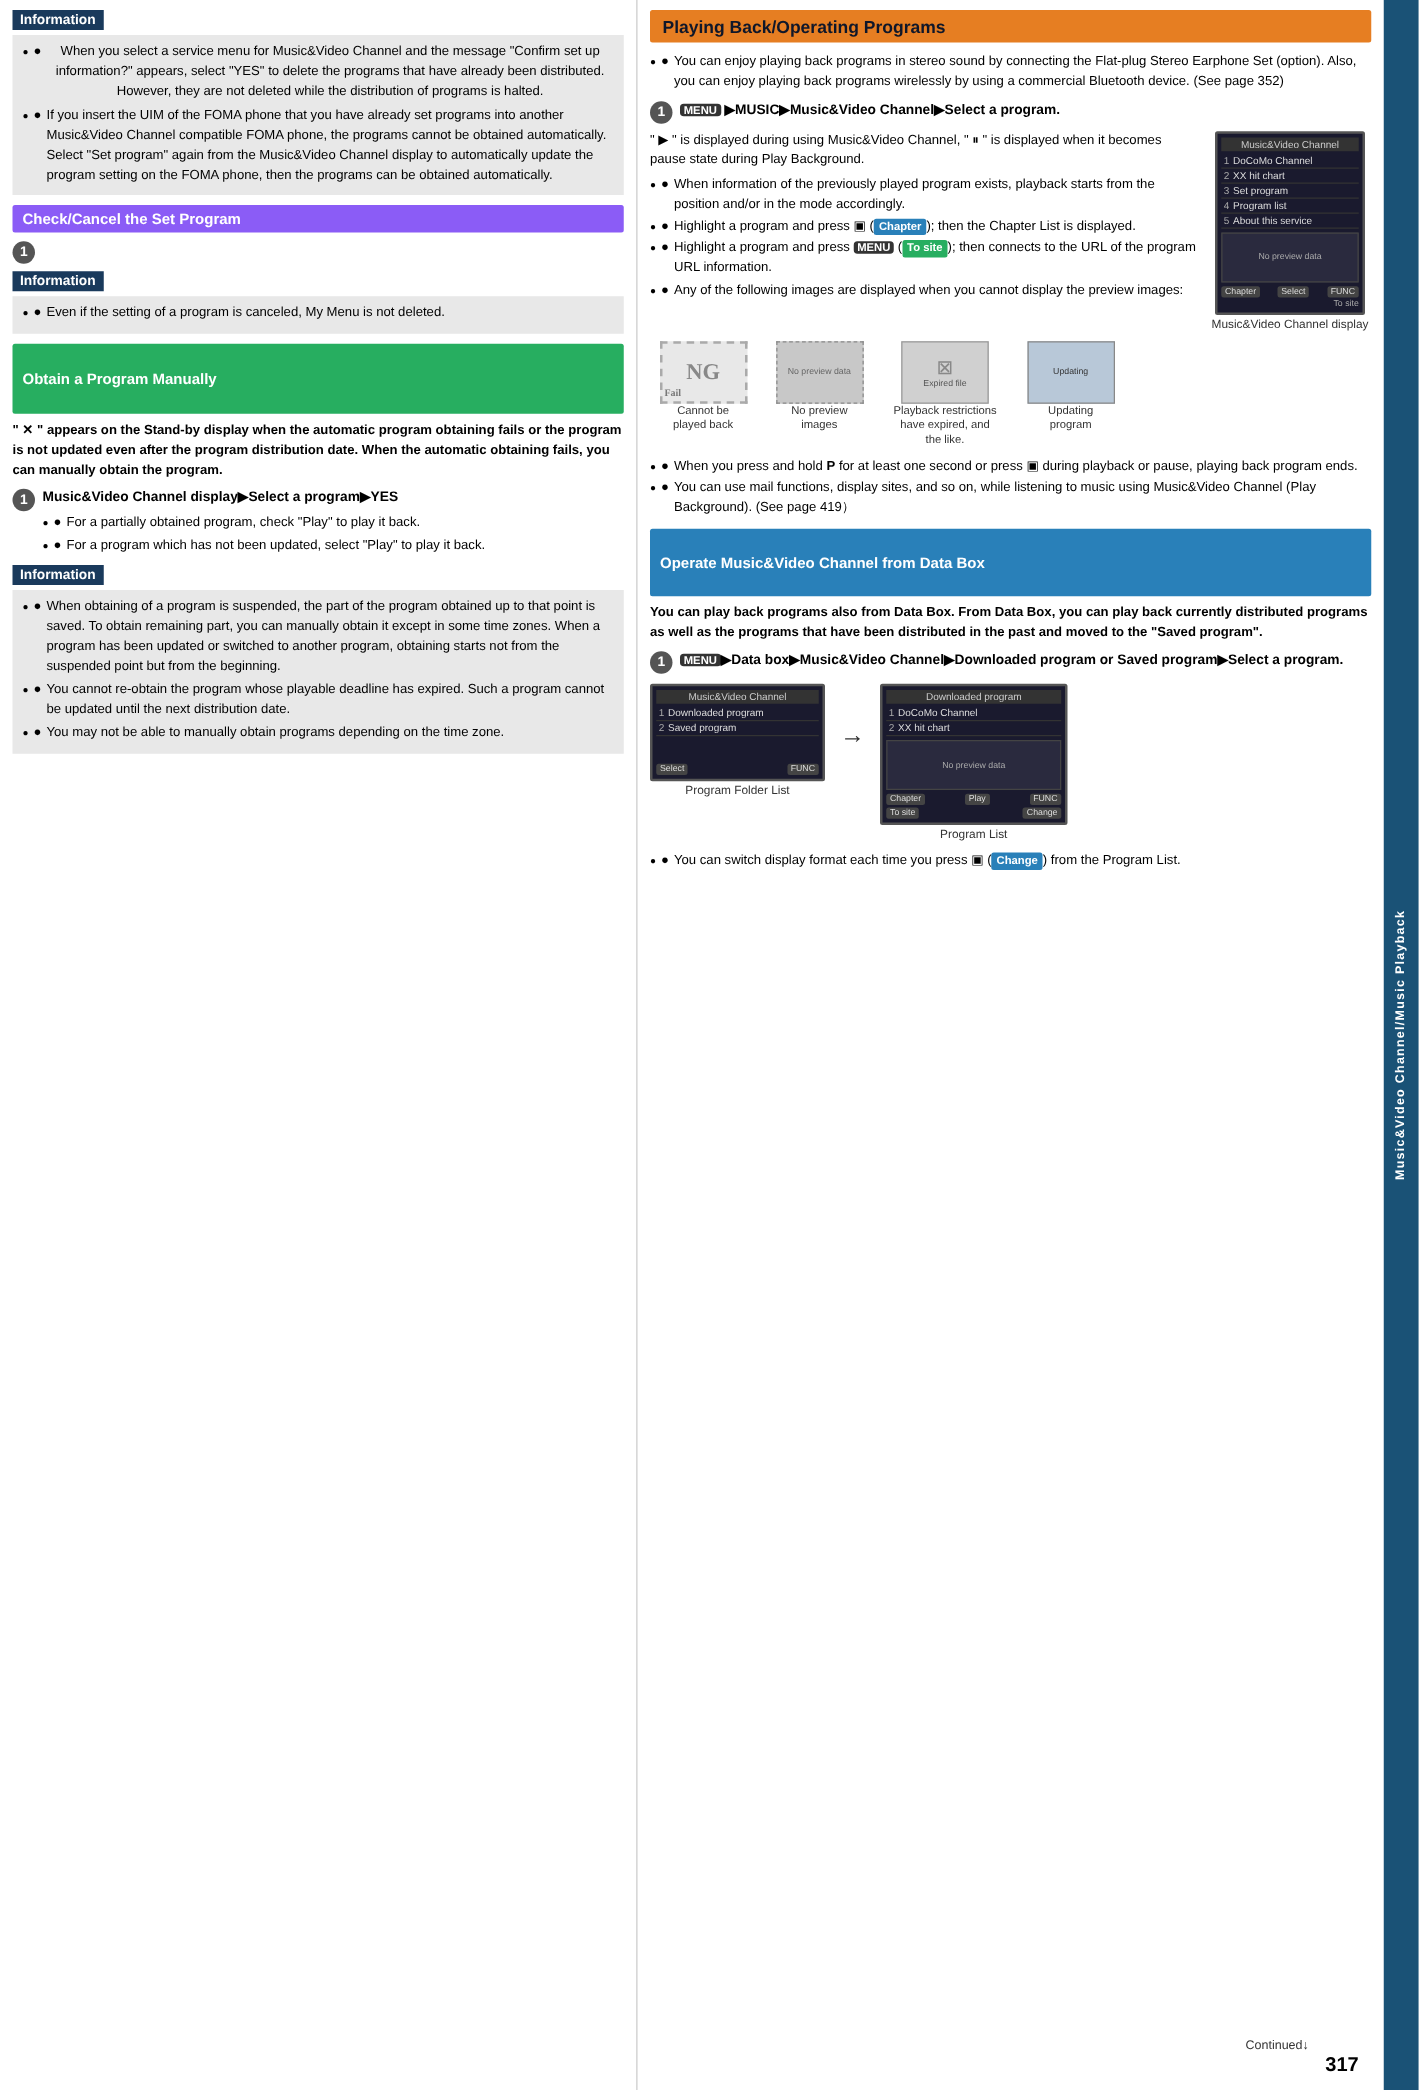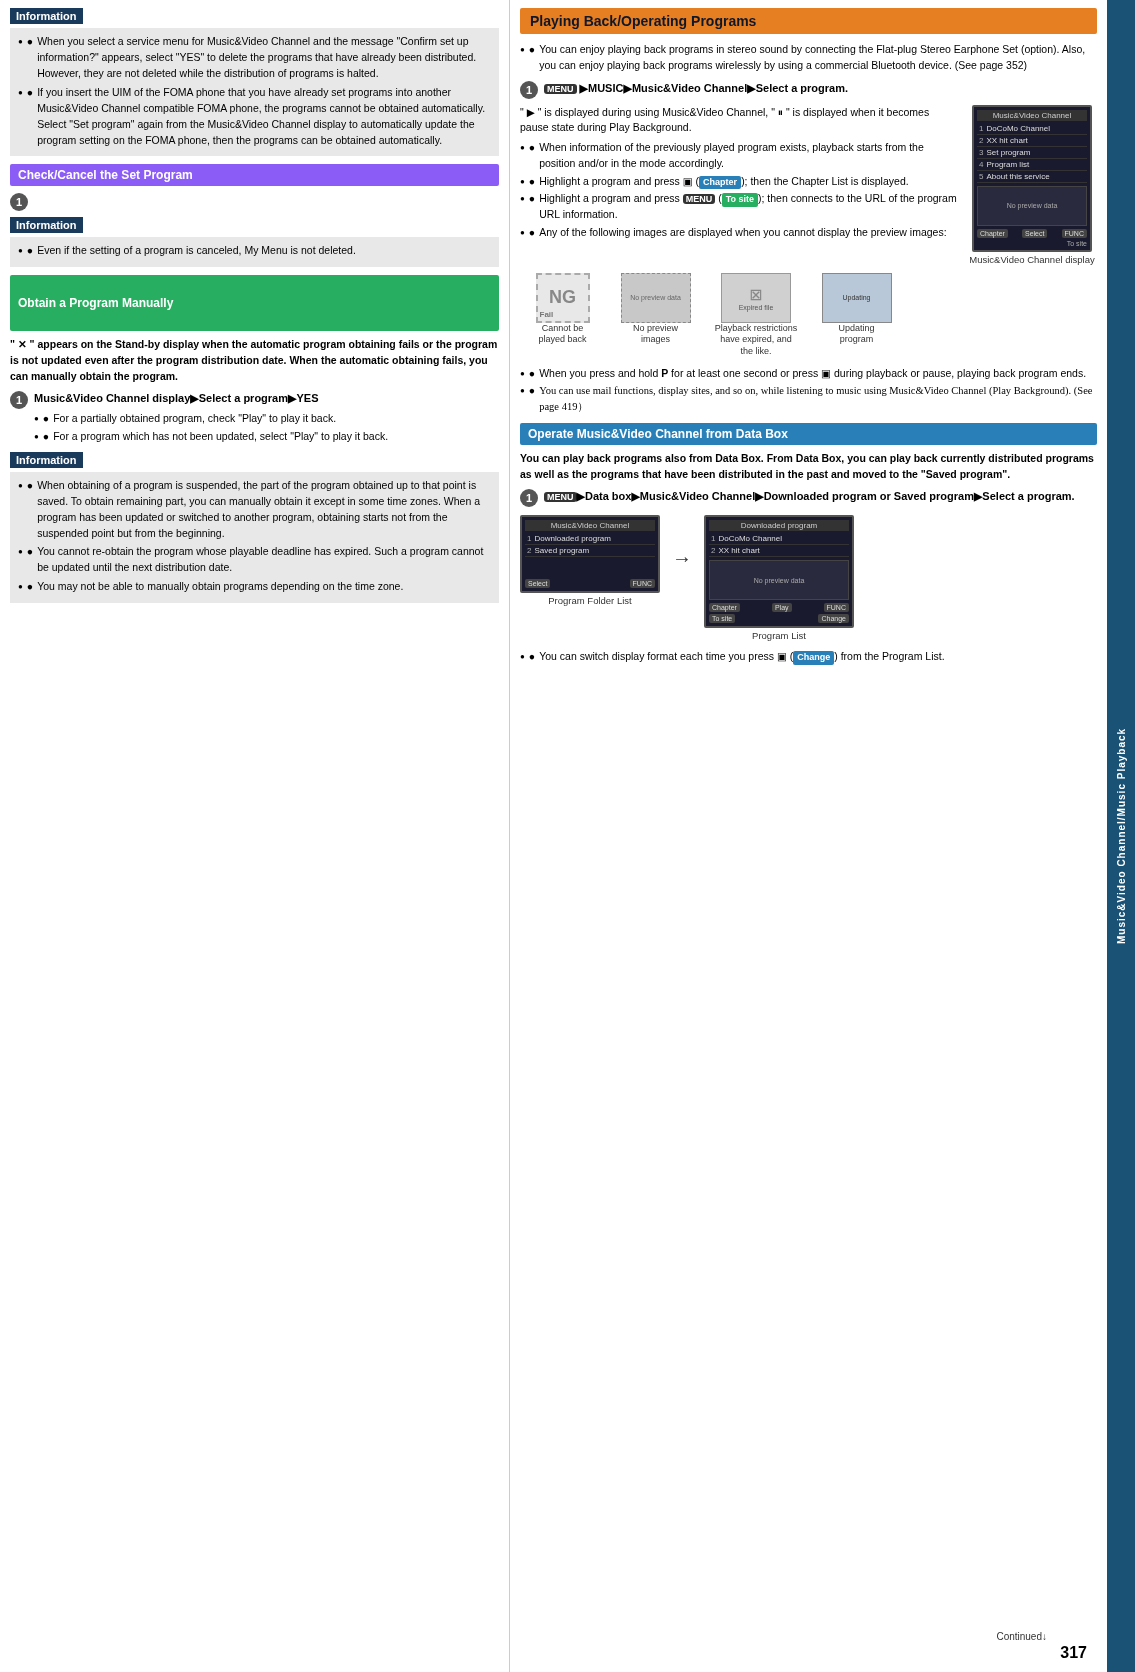"When you select a service" span { text-align: none -> center }
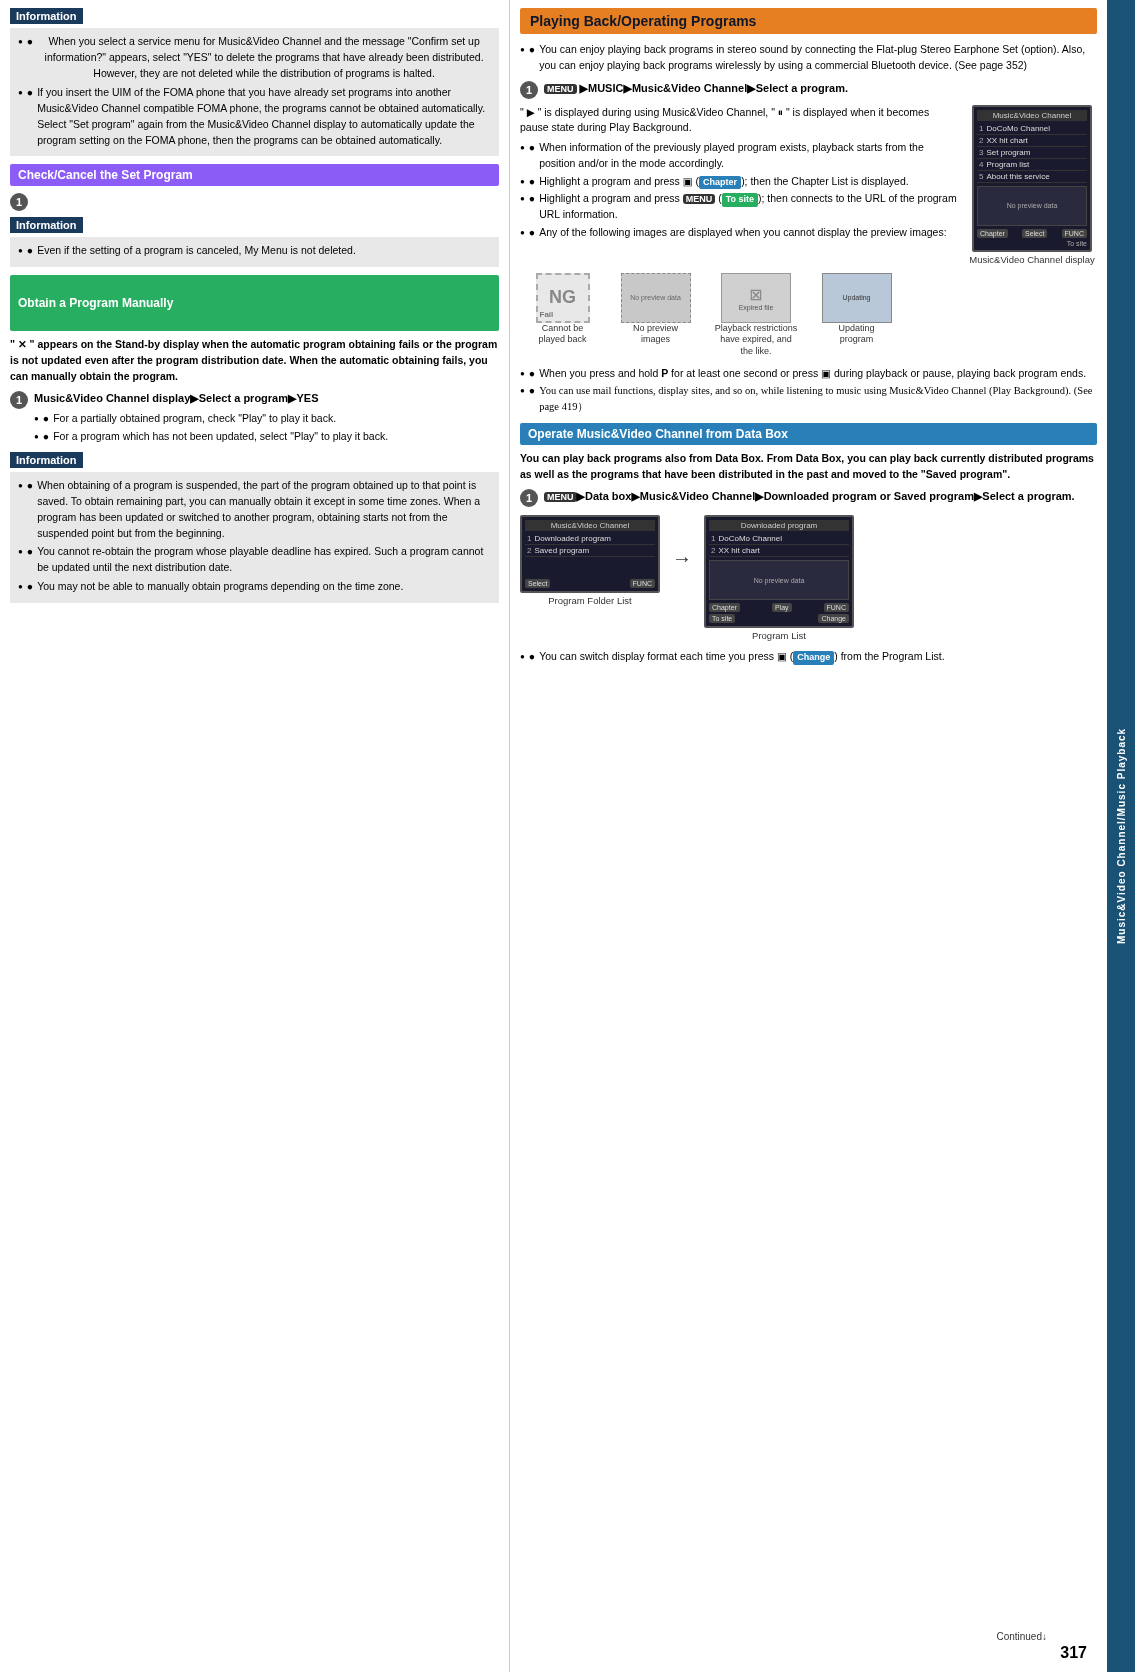"NG" .ng-box { font-family: none -> Liberation Serif, serif; width: 54px -> 70px }
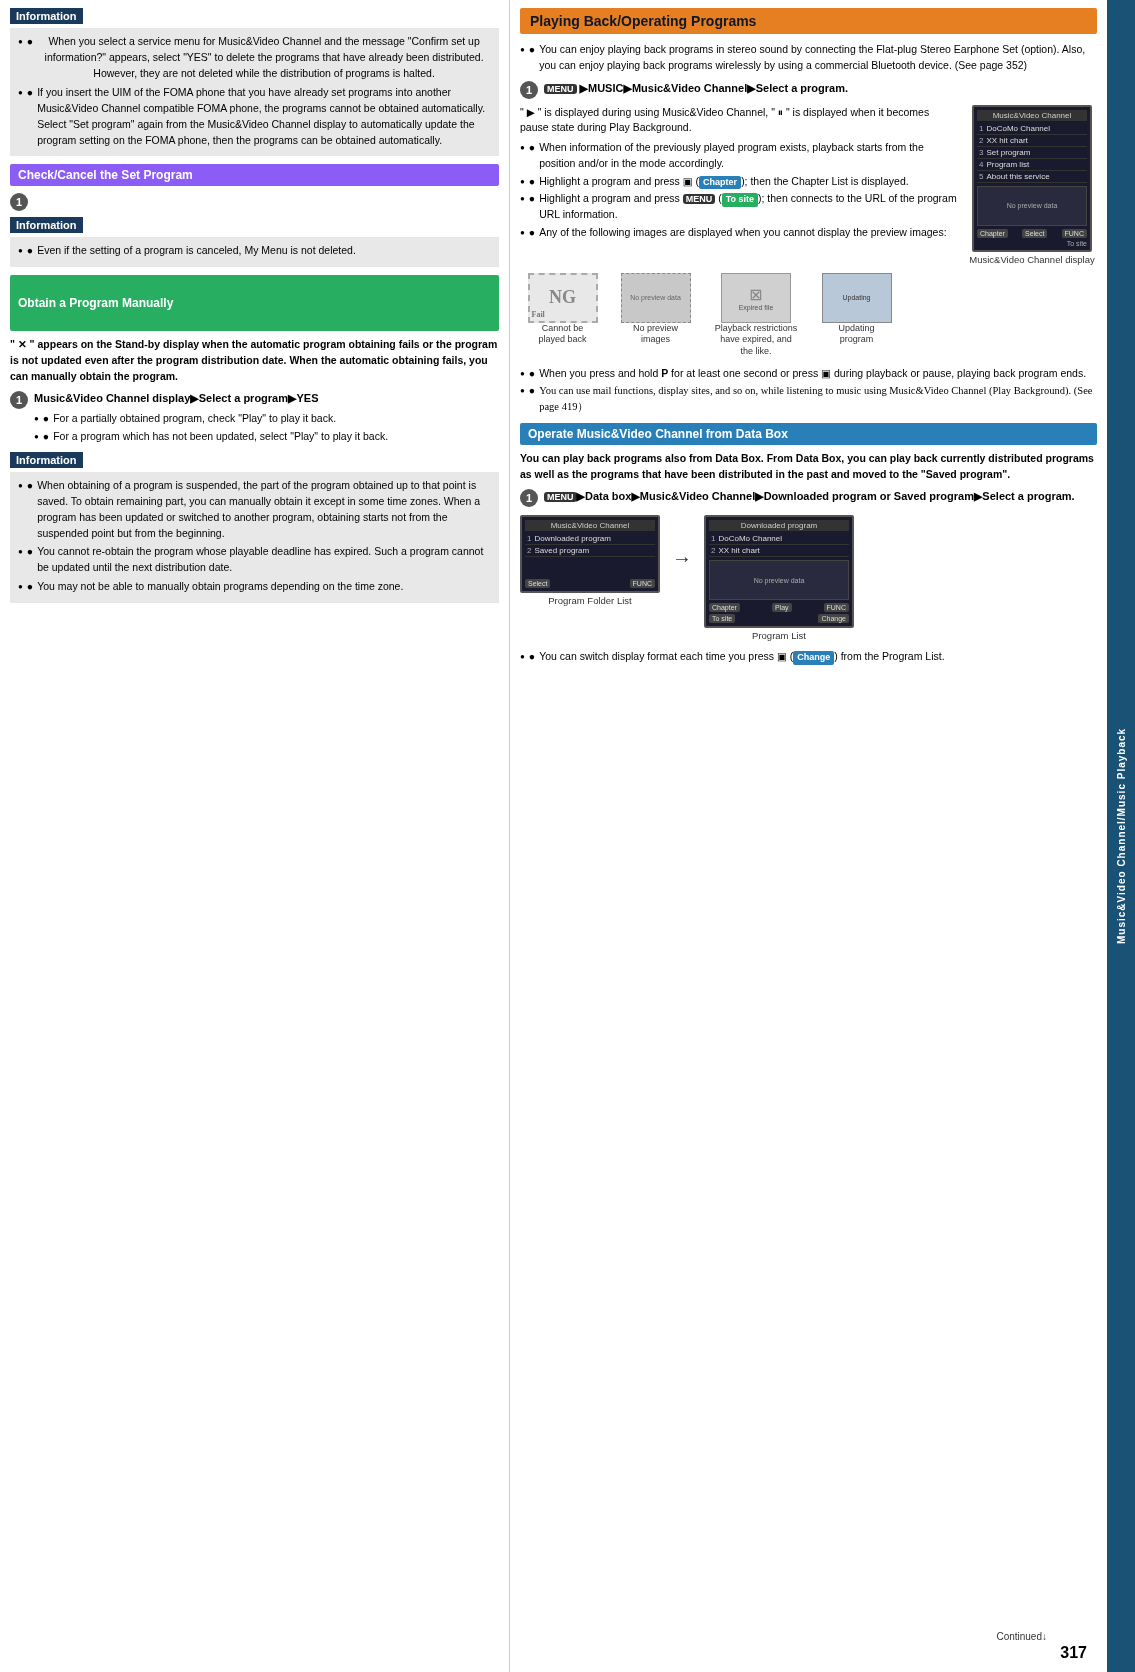"You can use mail functions," span { font-family: Liberation Serif, serif -> none }
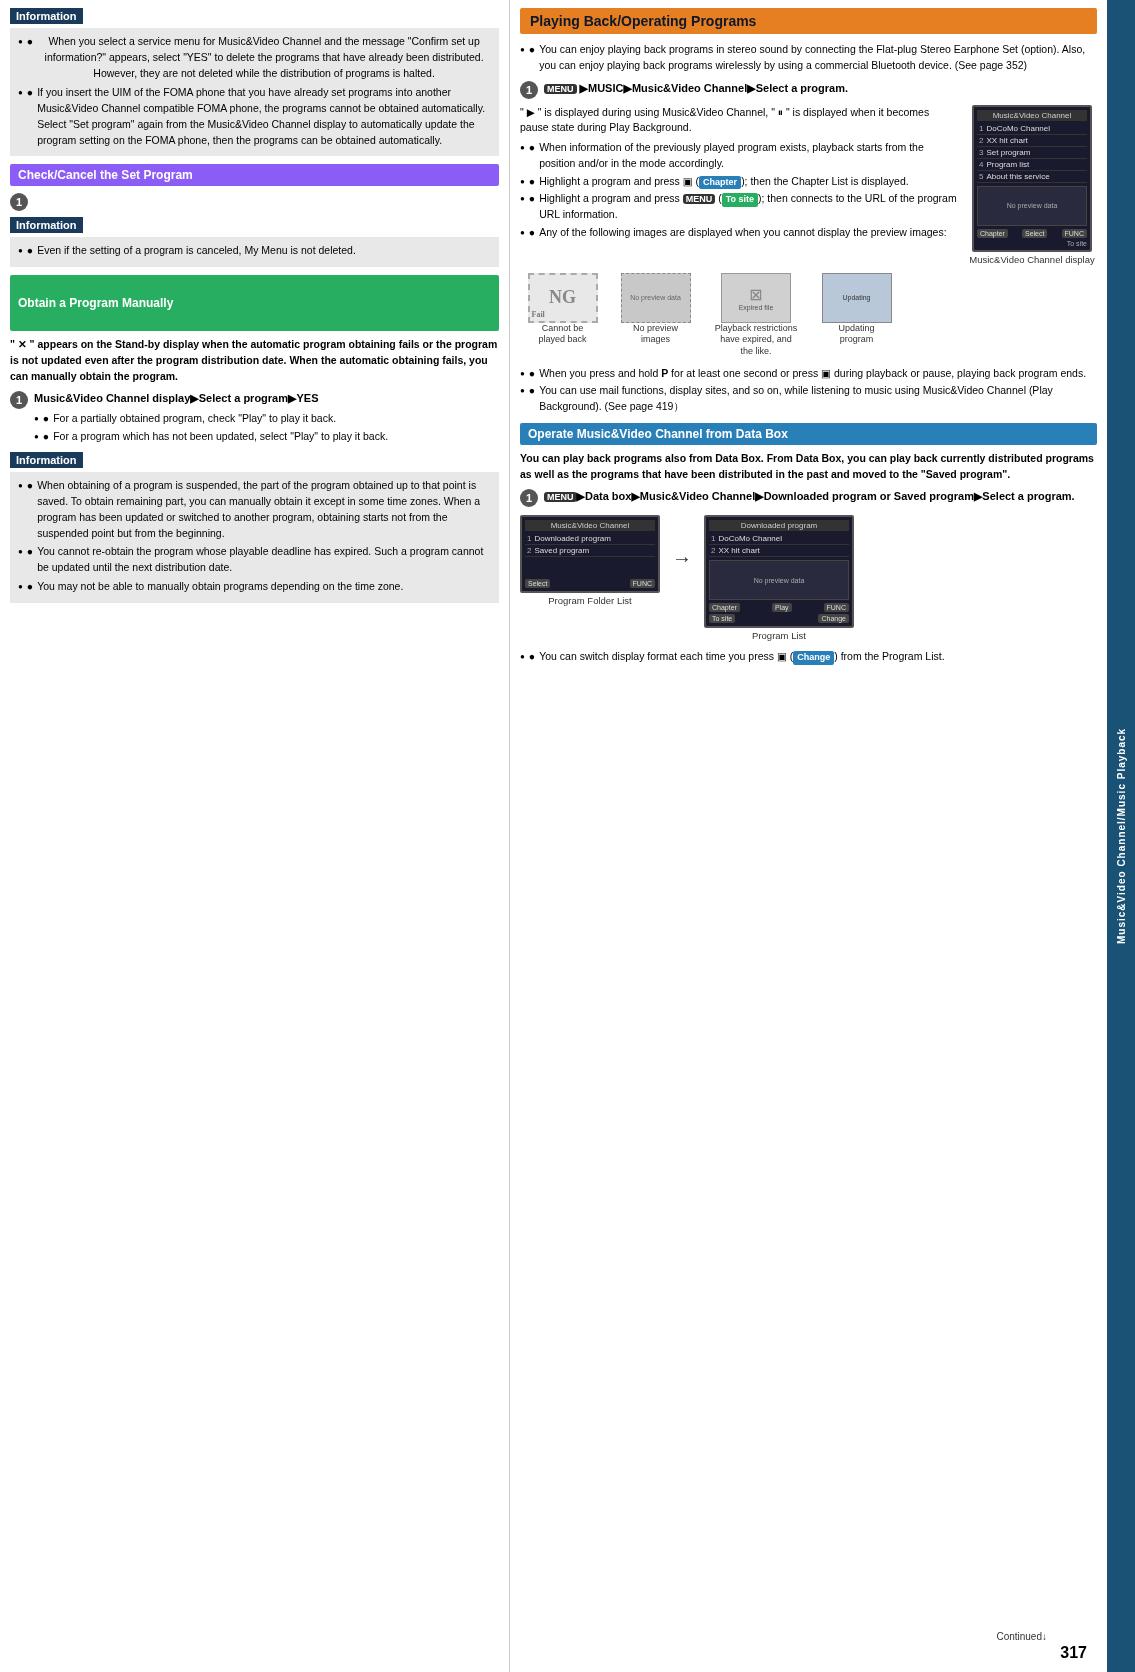"Operate Music&Video Channel from Data" .operate-heading { padding: 4px 8px -> 20px 8px }
